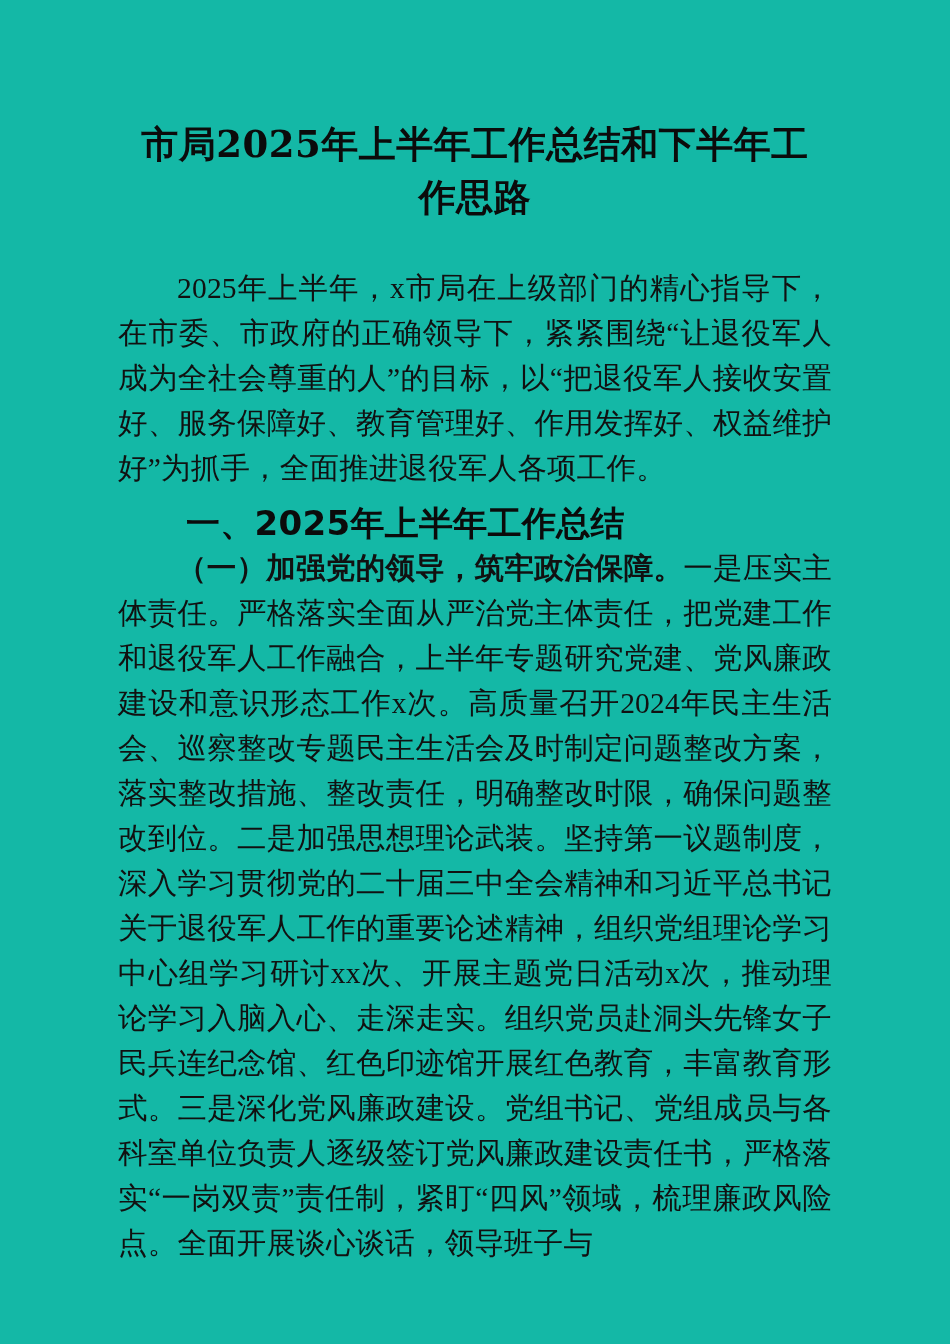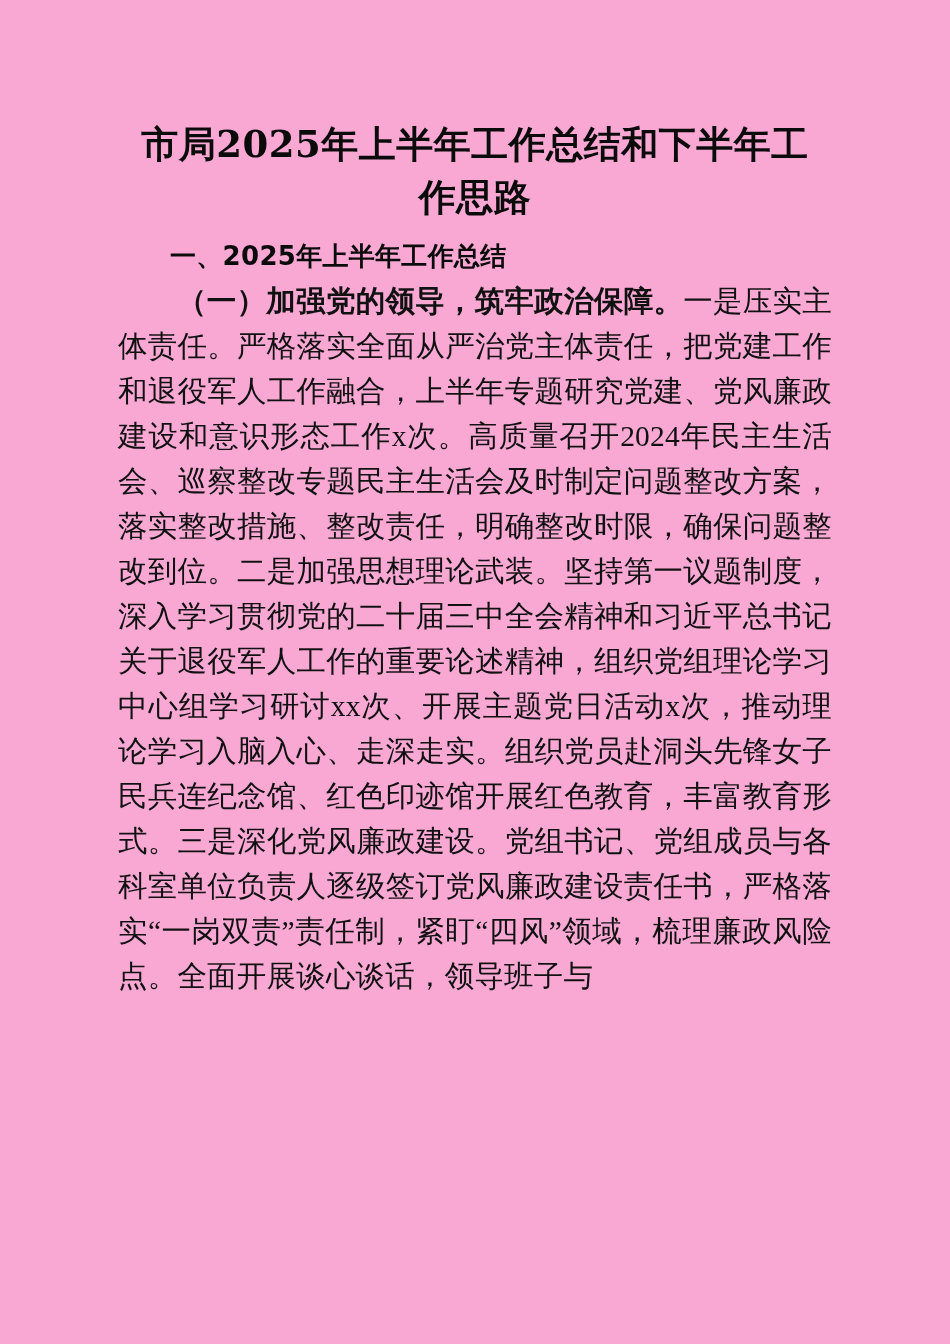"市局2025年上半年工作总结和下半年工作思路" #page { background: #f9a8d4 -> #14b8a6 }
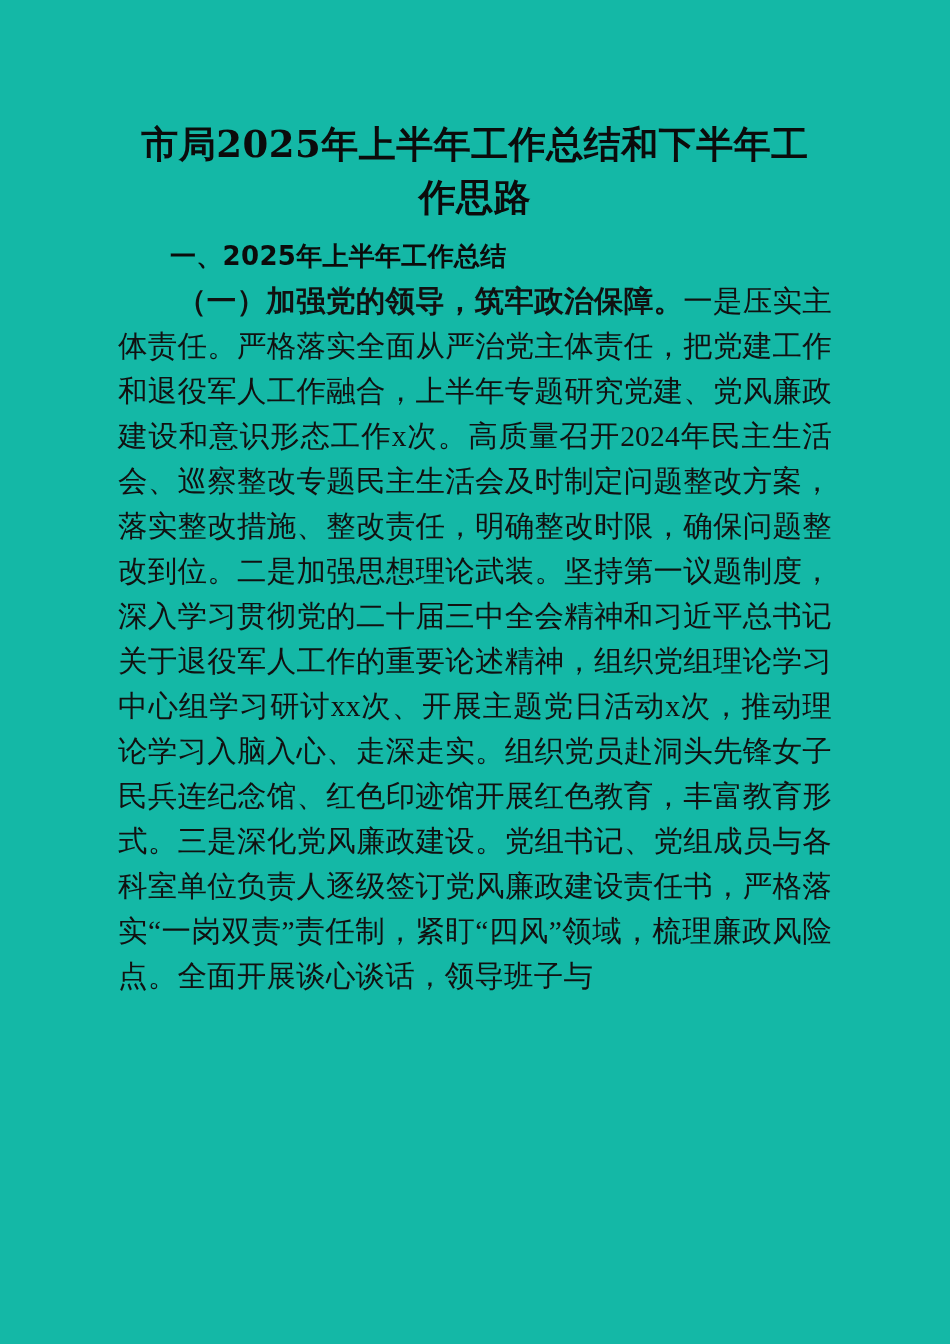"2025年上半年，x市局在上级部门的精心指导下，在市委、市政府的正确领导下，紧紧" p.para { html: none -> <p>2025年上半年，x市局在上级部门的精心指导下，在市委、市政府的正确领导下，紧紧围绕“让退役军人成为全社会尊重的人”的目标，以“把退役军人接收安置好、服务保障好、教育管理好、作用发挥好、权益维护好”为抓手，全面推进退役军人各项工作。</p> }
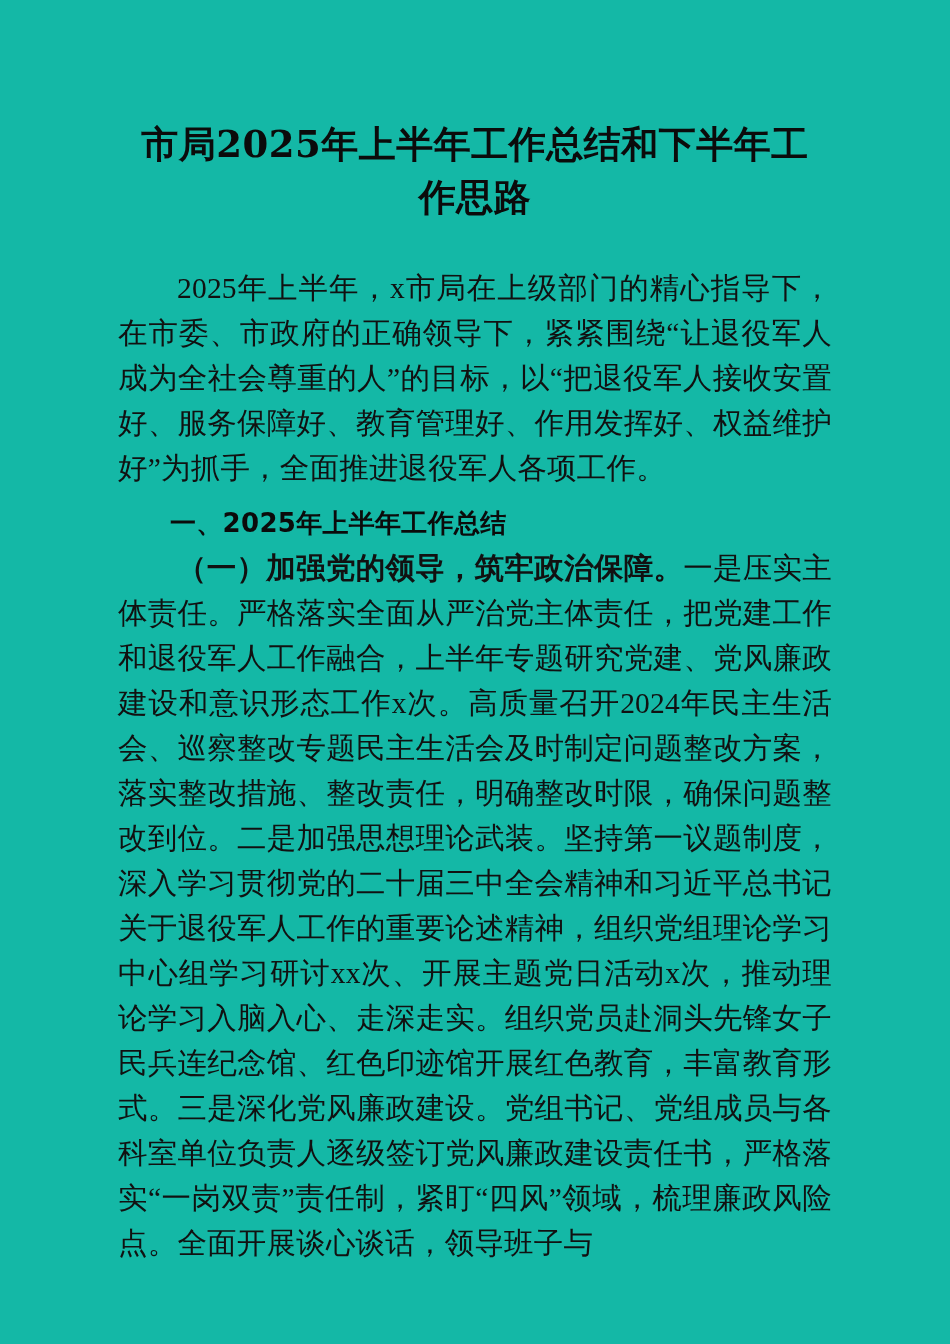"一、2025年上半年工作总结" .section-heading { font-size: 26px -> 34px }
